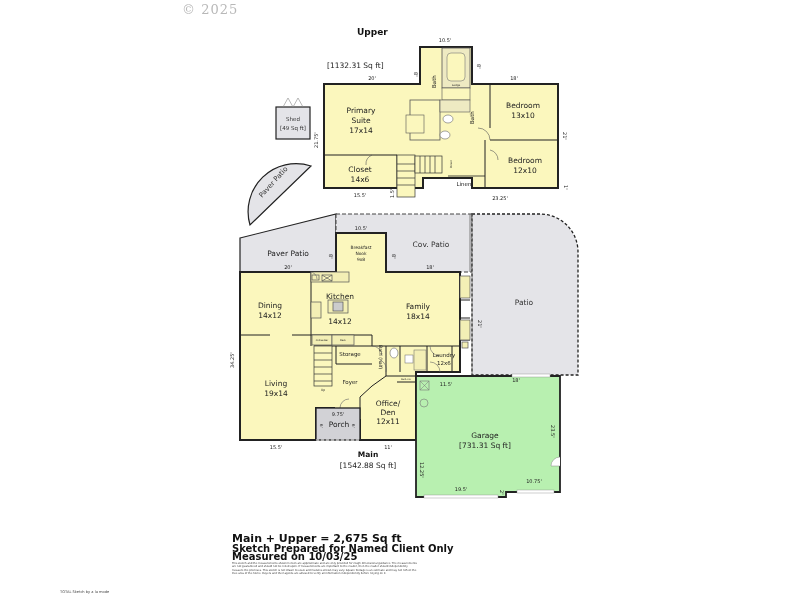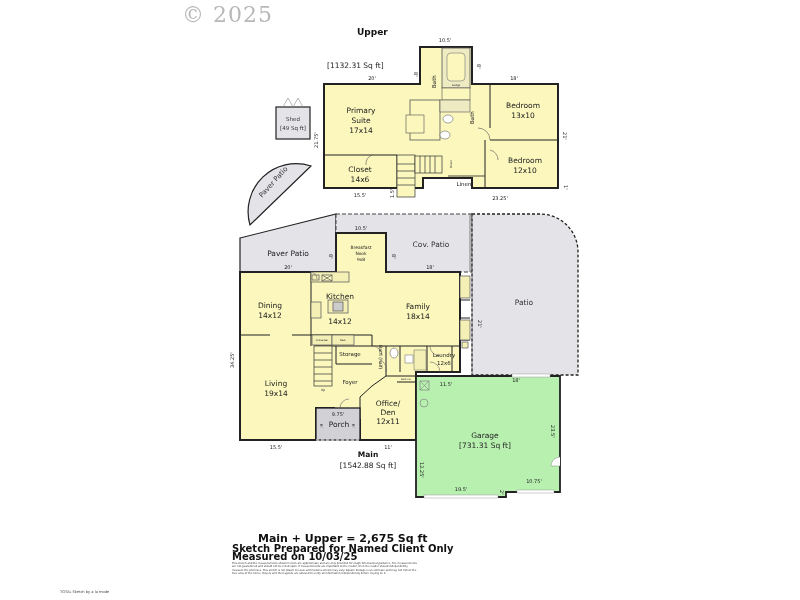"© 2025" .copy { font-size: 22px -> 13px }
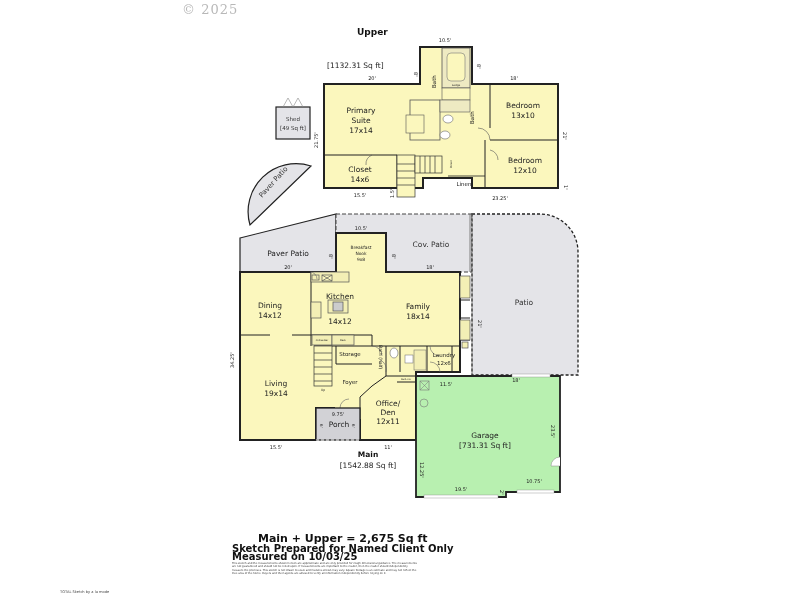"Main + Upper = 2,675" .summary .big { text-align: center -> none }
